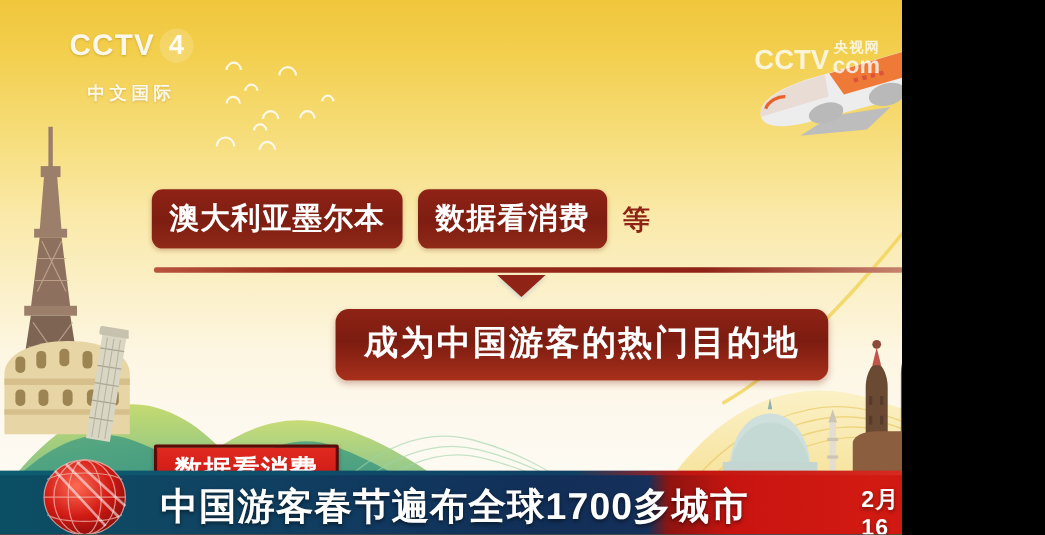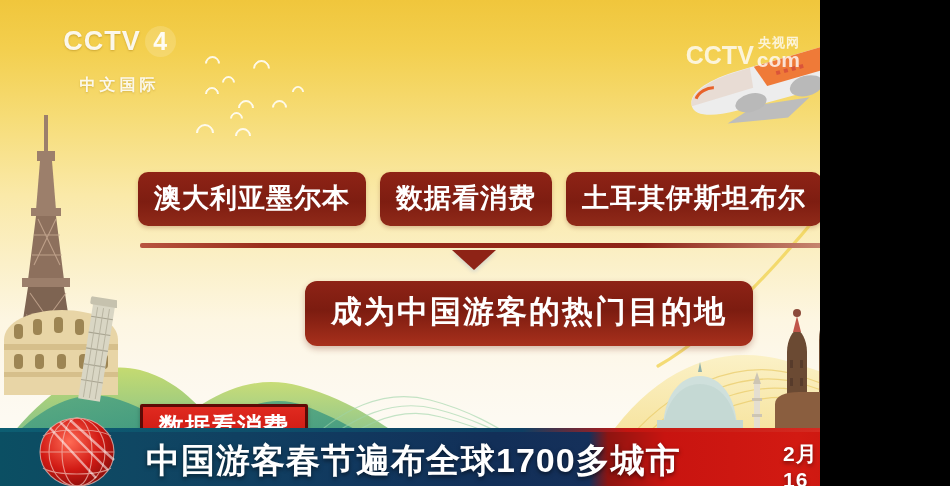"土耳其伊斯坦布尔" div.city-chip { html: <div>土耳其伊斯坦布尔</div> -> none }
